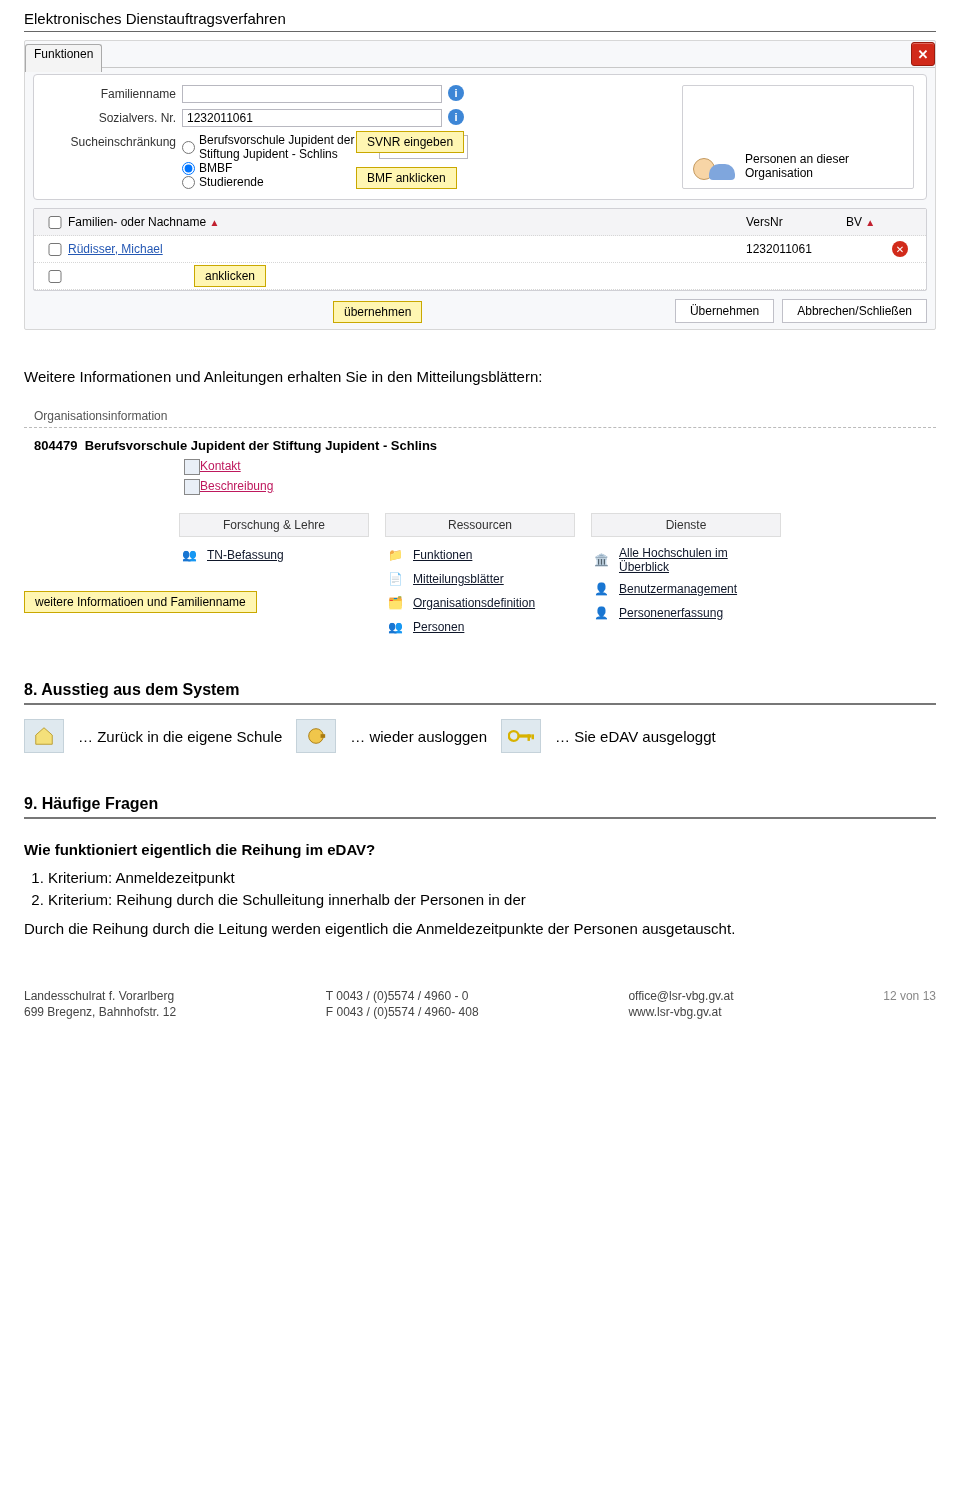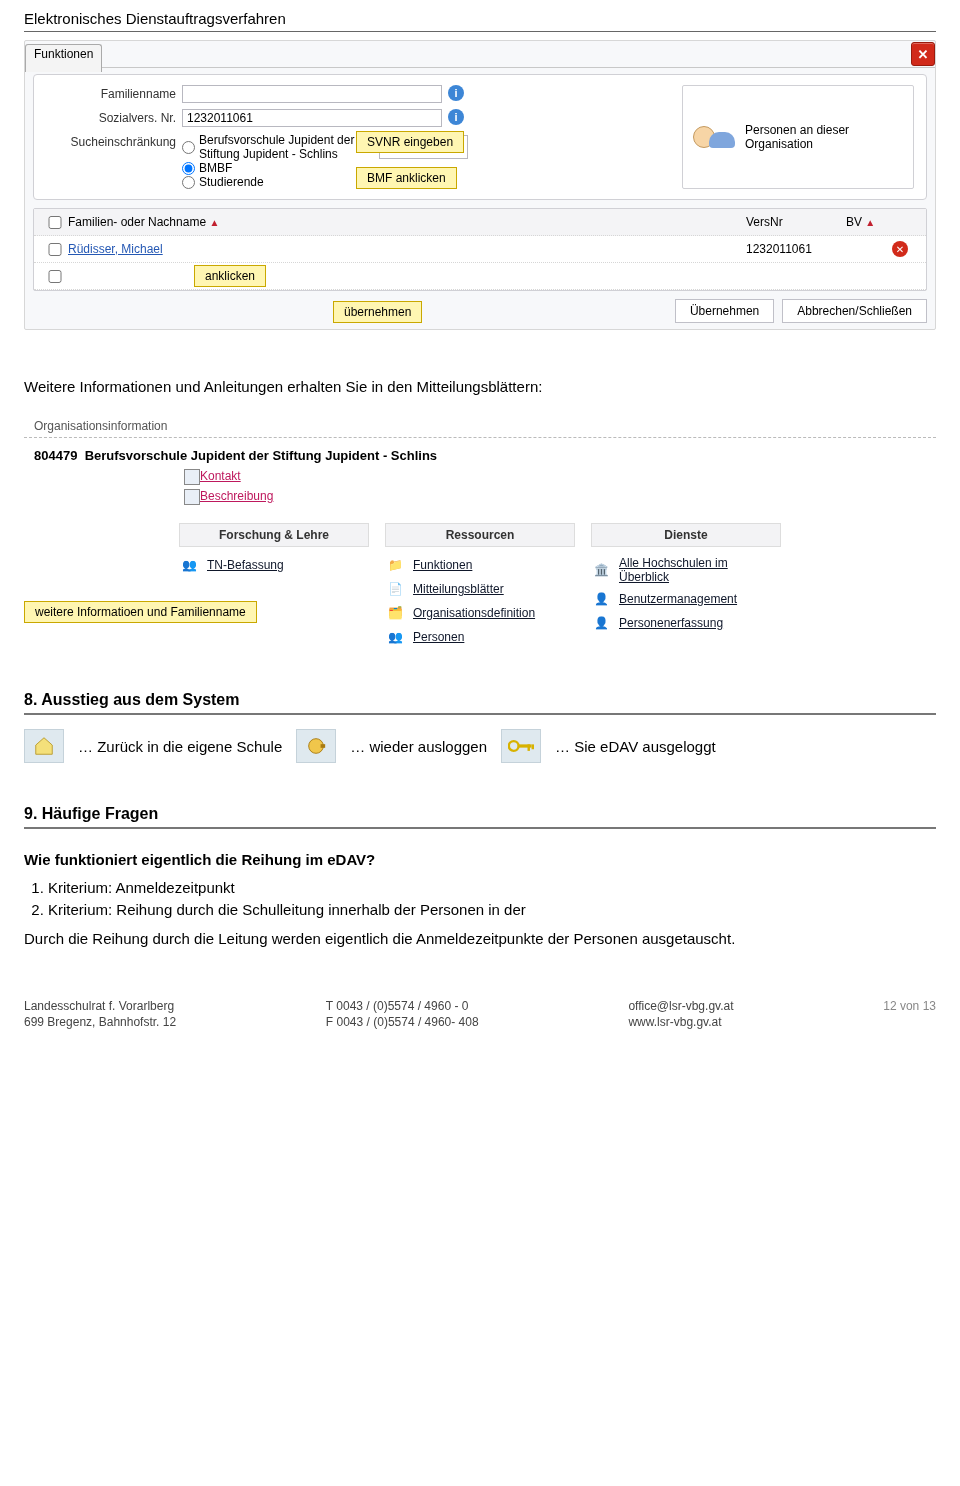"Personen an dieser Organisation" .person-card { align-items: center -> flex-end }
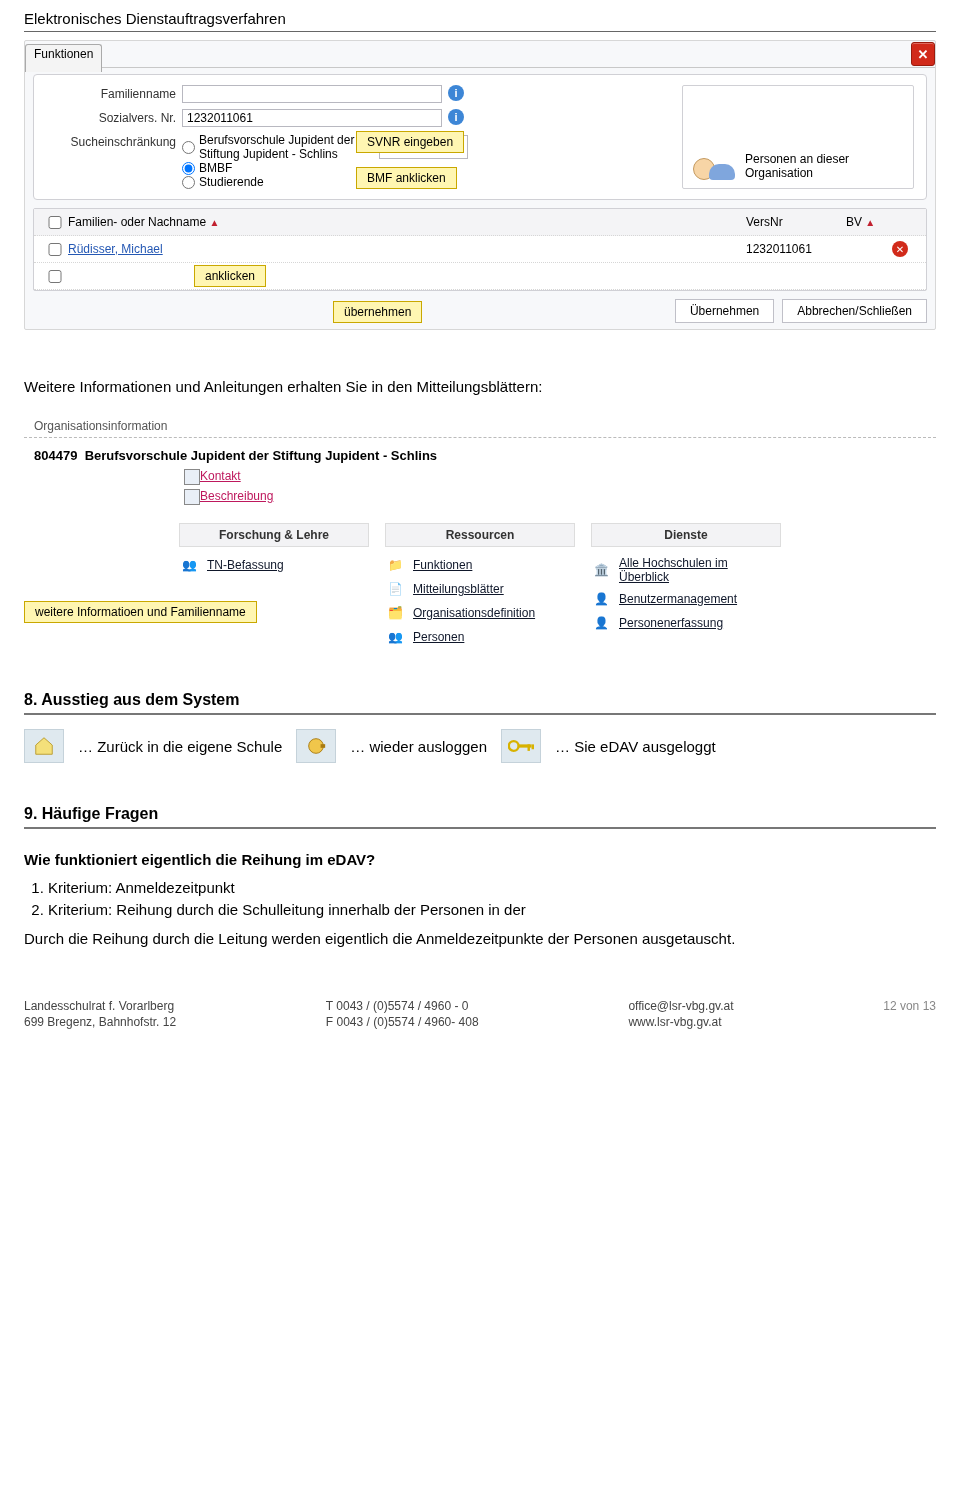"Weitere Informationen und Anleitungen" .bodytext { margin-top: 46px -> 36px }
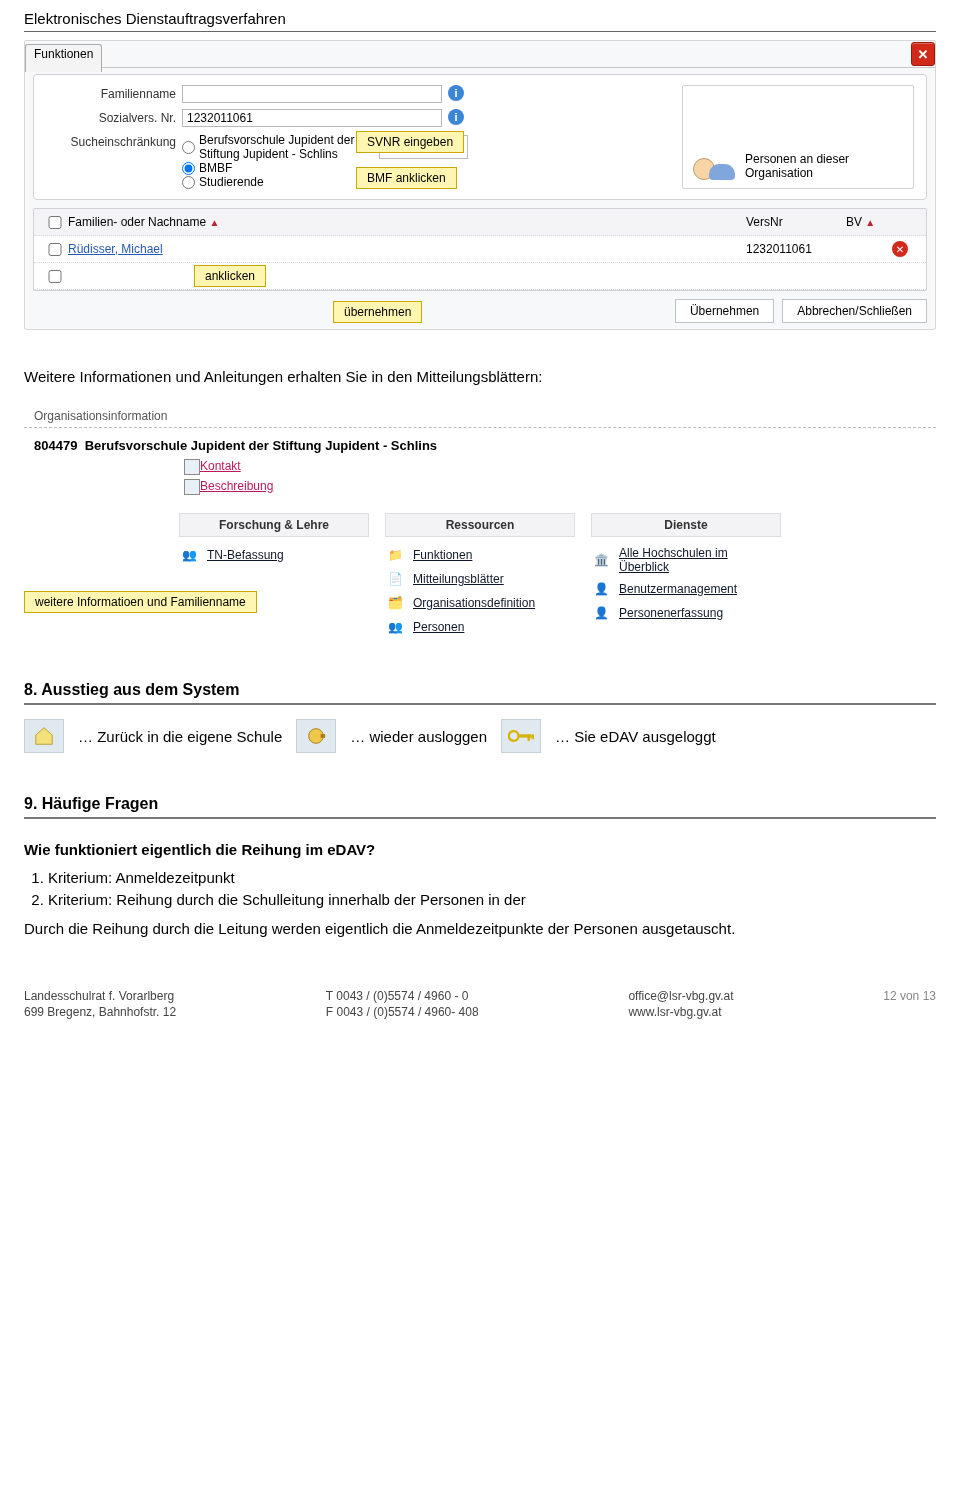"Forschung & Lehre" .colcard h4 { font-weight: bold -> normal }
